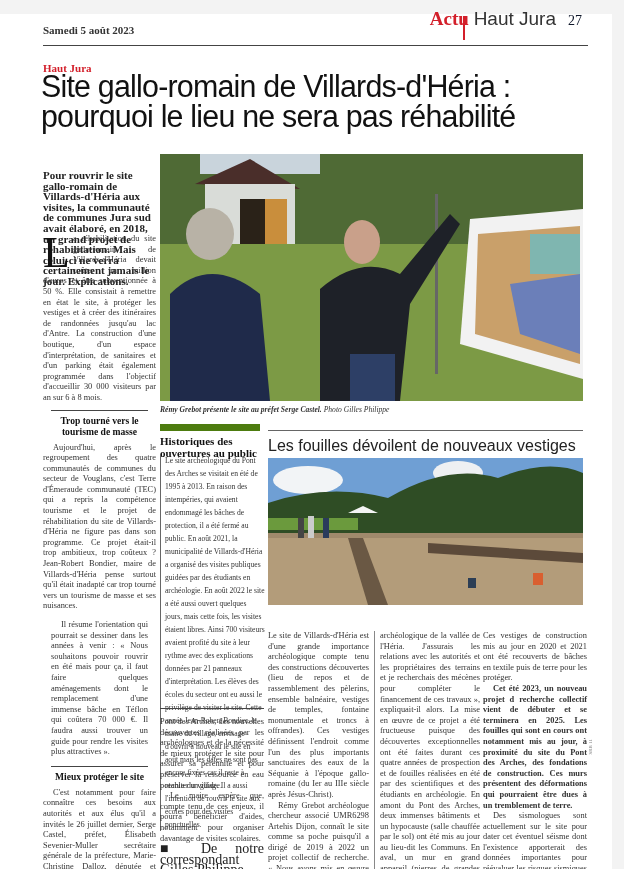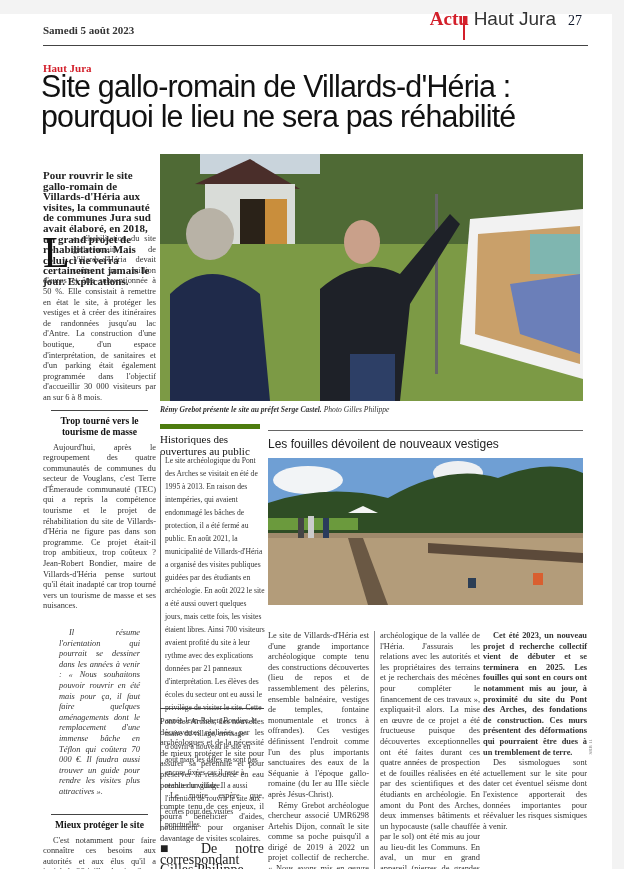"Historiques des ouvertures au public" .box-title { border-top: 5px solid #4d7c0f -> 7px solid #4d7c0f; font-weight: normal -> bold }
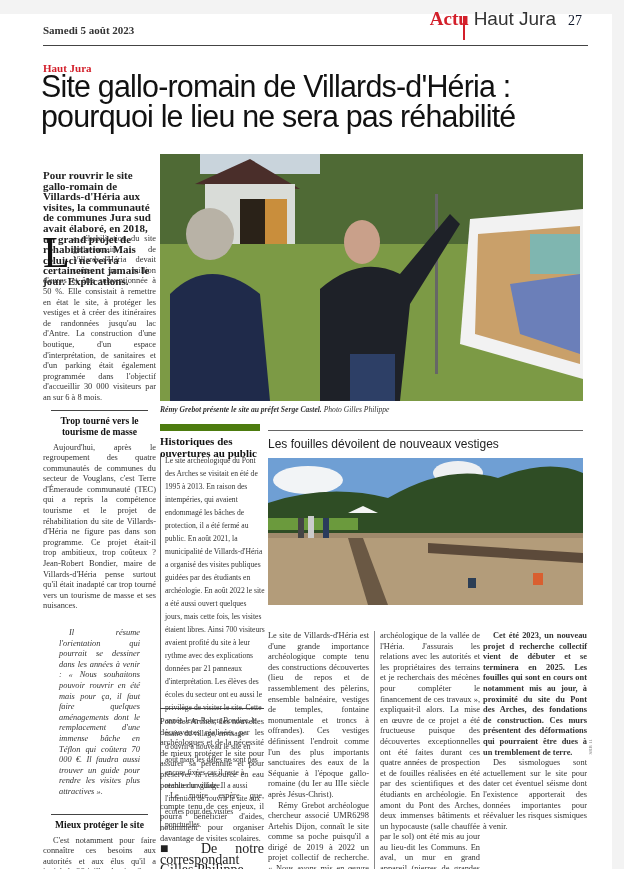"Les fouilles dévoilent de nouveaux" .h2 { font-size: 12px -> 16px }
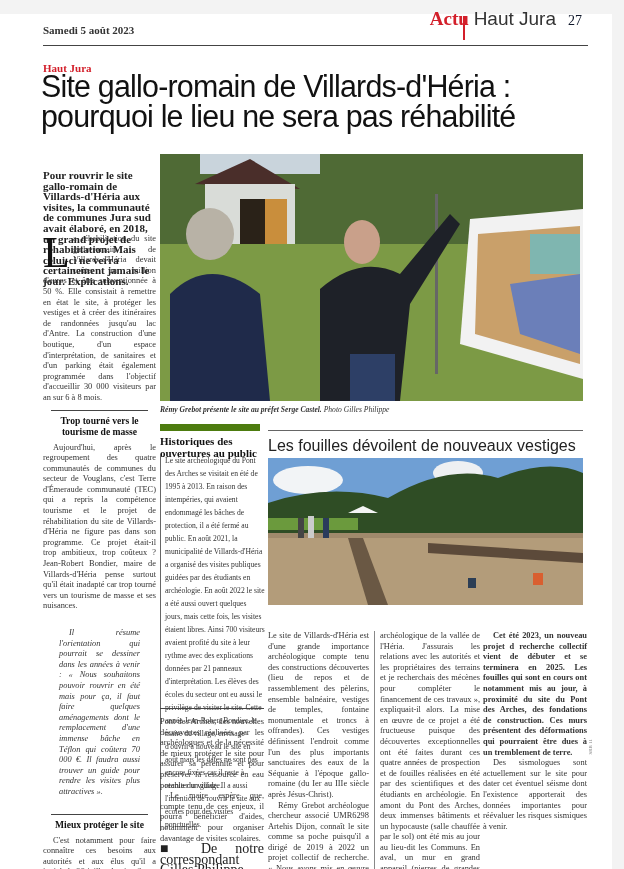"Il résume l'orientation qui pourrait" p.indent { font-style: italic -> none; margin: 16px -> 8px }
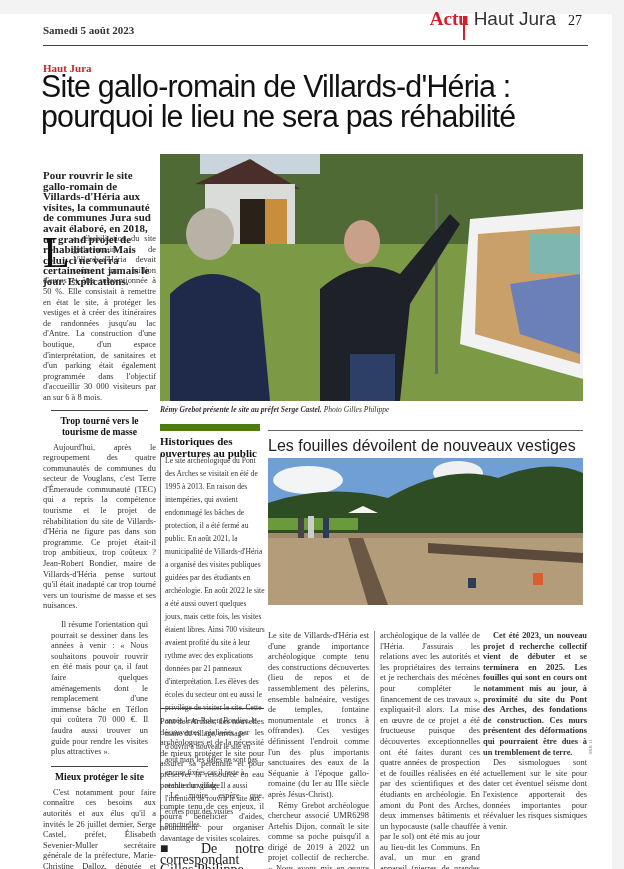"Ces vestiges de construction mis" p { html: none -> <p>Ces vestiges de construction mis au jour en 2020 et 2021 ont été recouverts de bâches en textile puis de terre pour les protéger.</p> }
